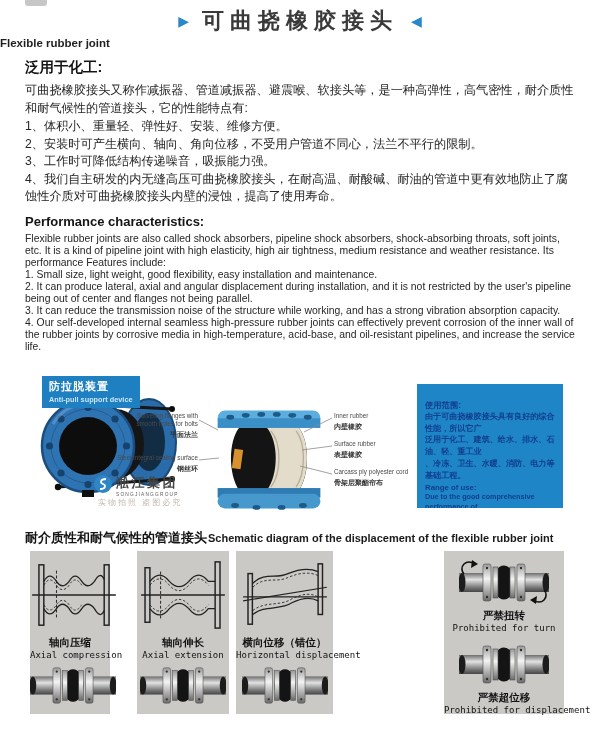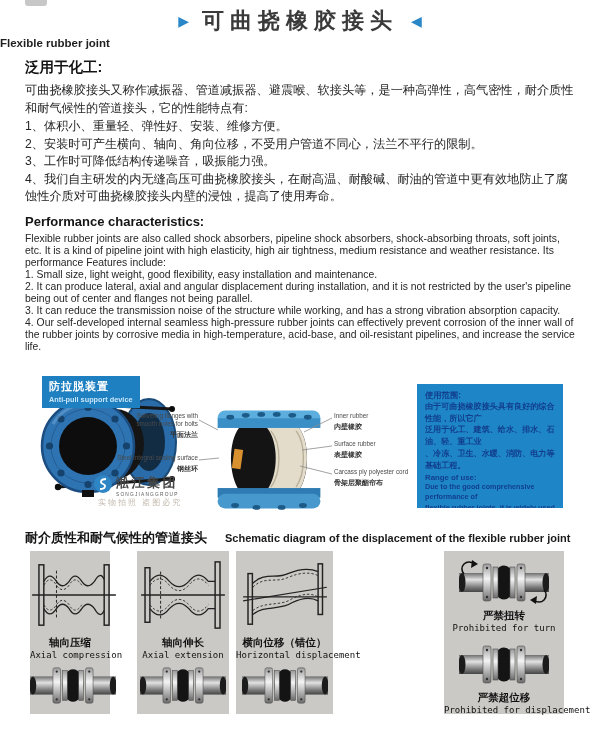"使用范围:" .range-box { padding: 6px 8px -> 16px 8px }
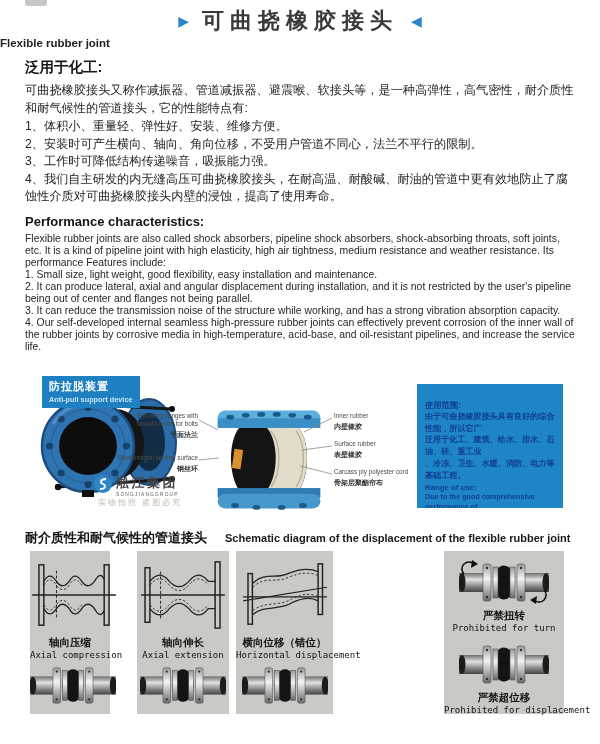"Schematic diagram of the displacement" .diag-title .dt-en { margin-left: 18px -> 1px }
